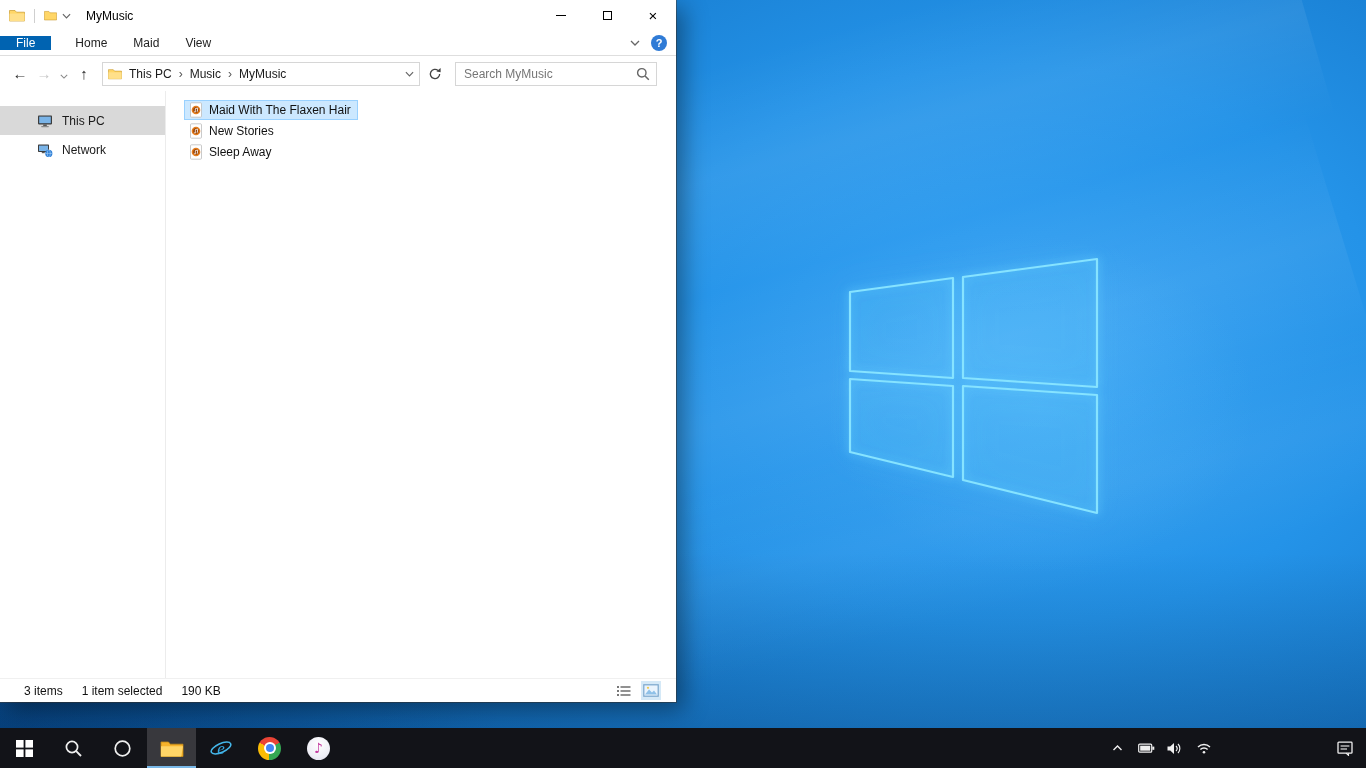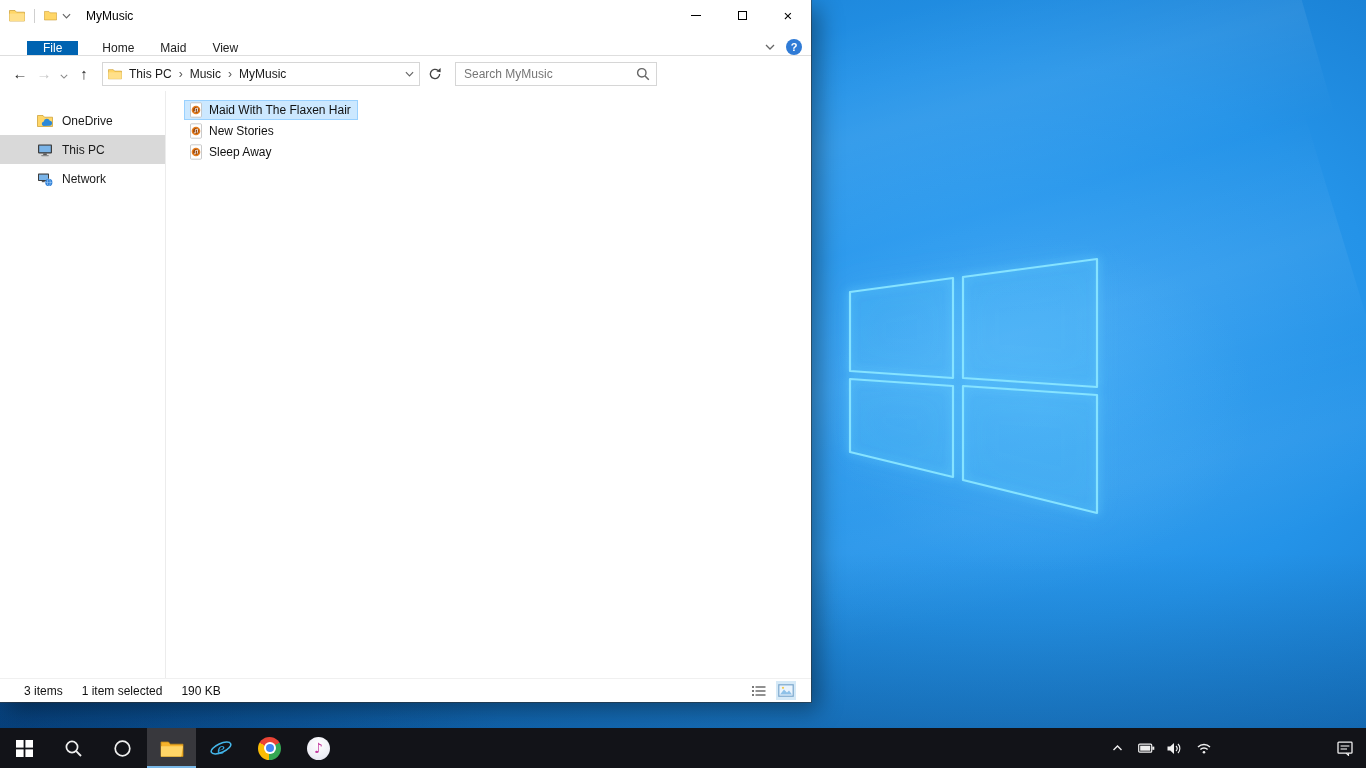"MyMusic" .window { width: 811px -> 676px }
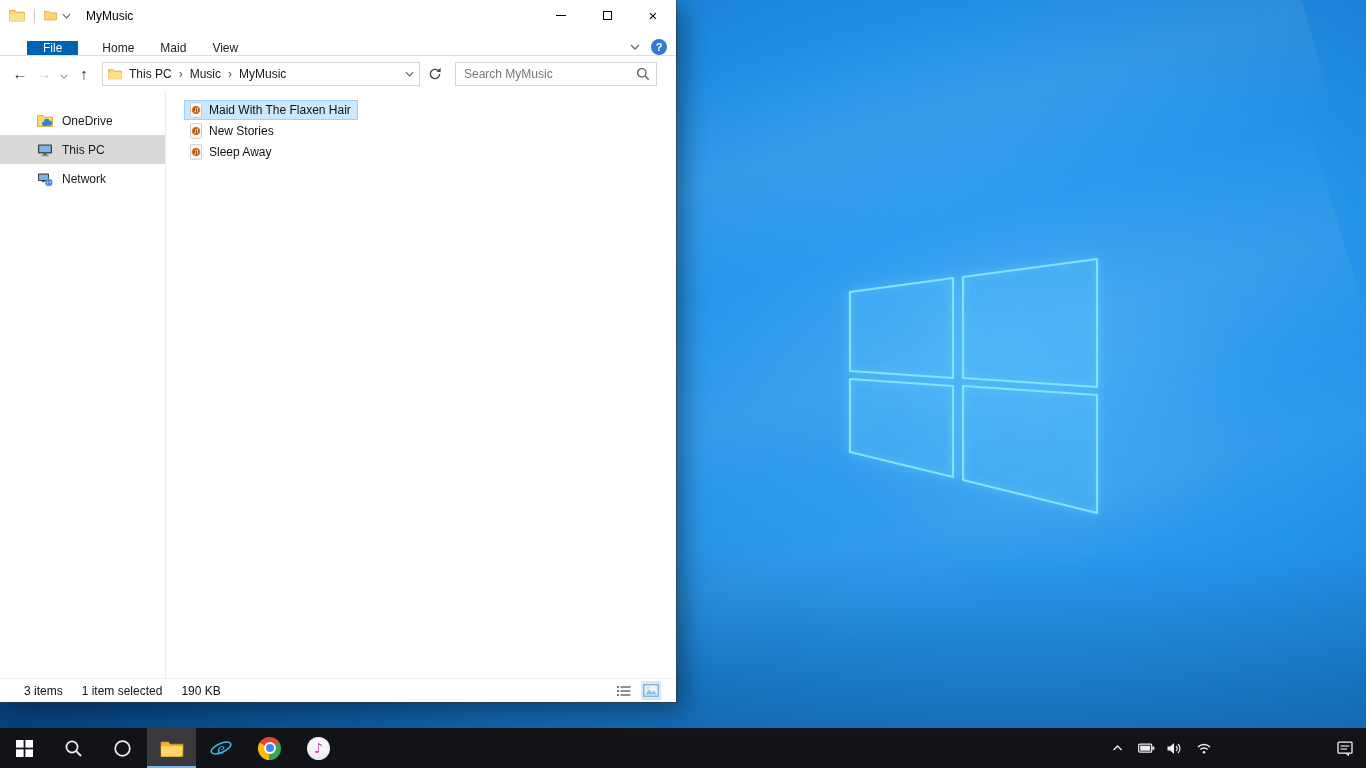"File" .ribbonrow { align-items: flex-end -> center; padding-left: 27px -> 0 }
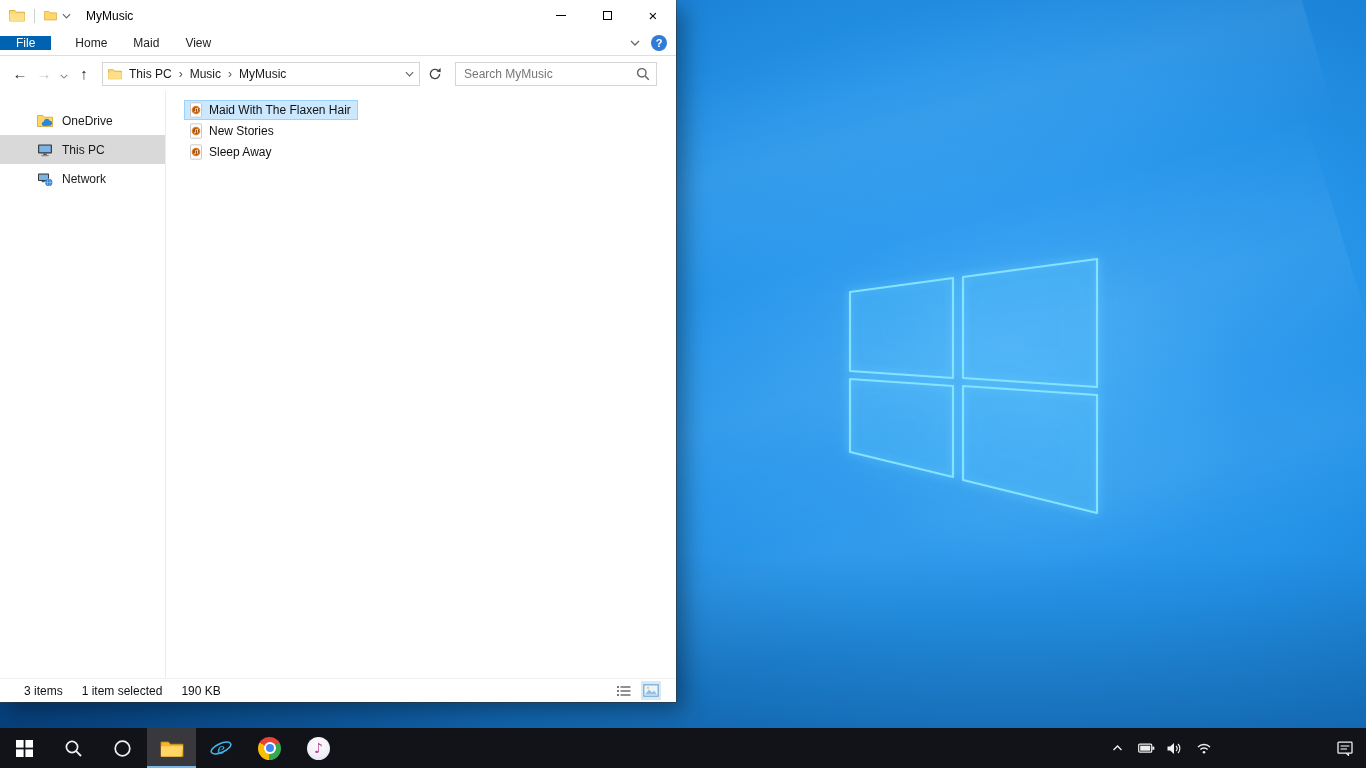"OneDrive" div.nav-item { html: <div> <svg> <path></path> <path></path> </svg> <span>OneDrive</span> </div> -> none }
